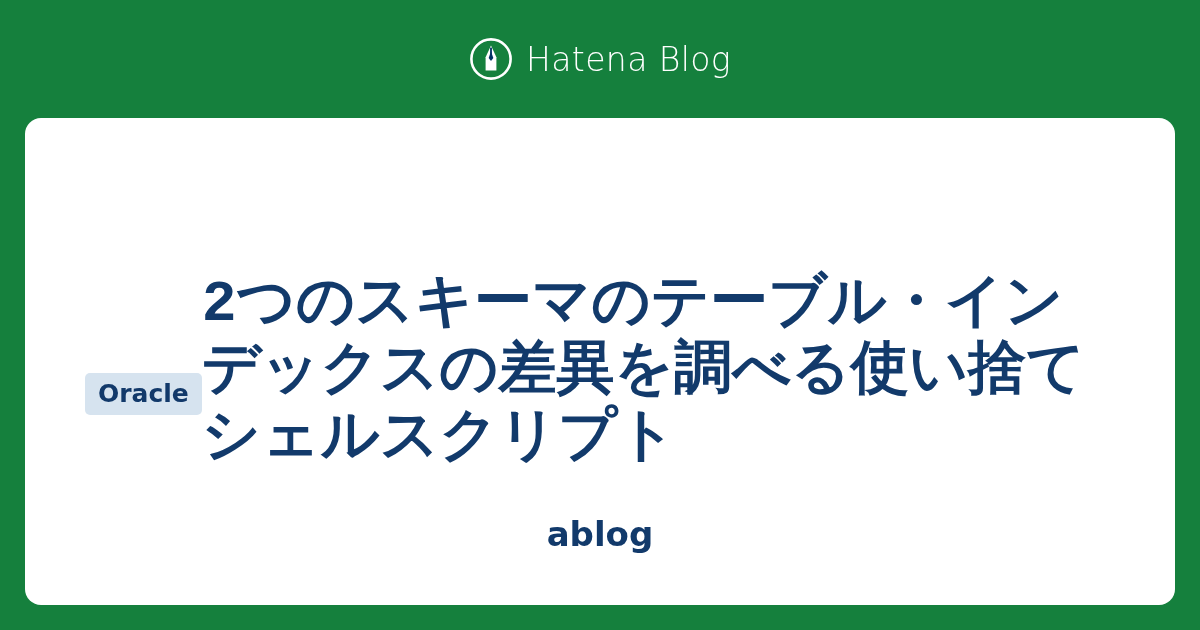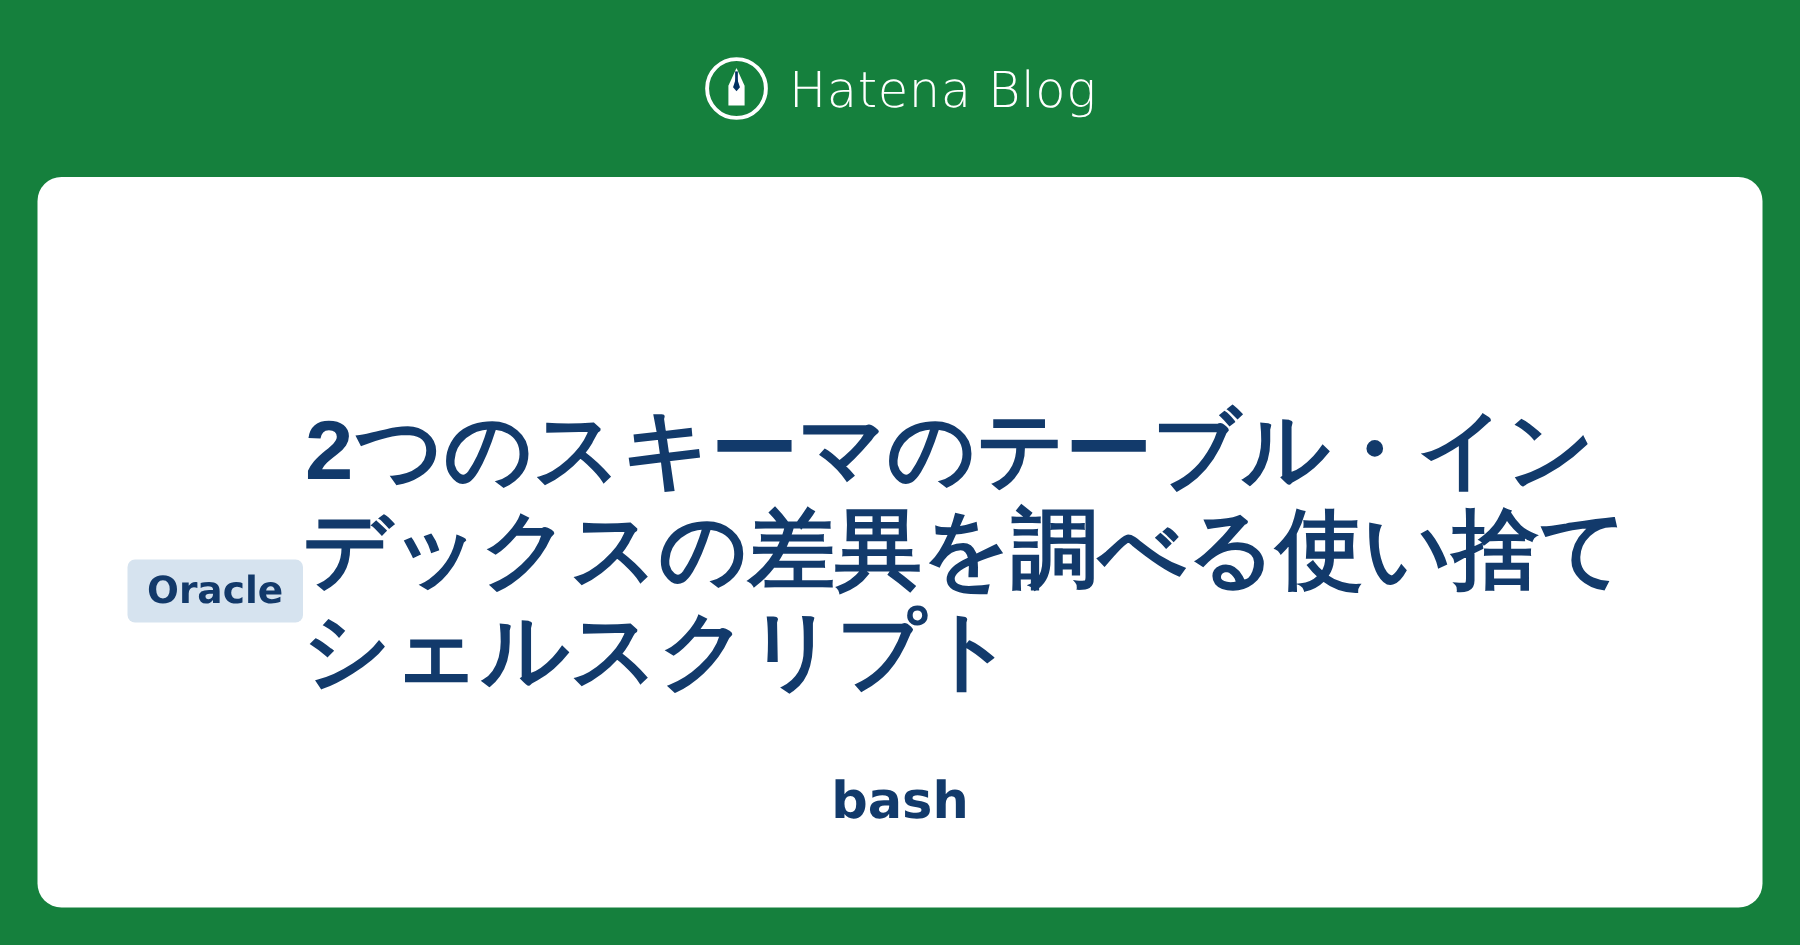"bash" div.blog-name { text: bash -> ablog }
